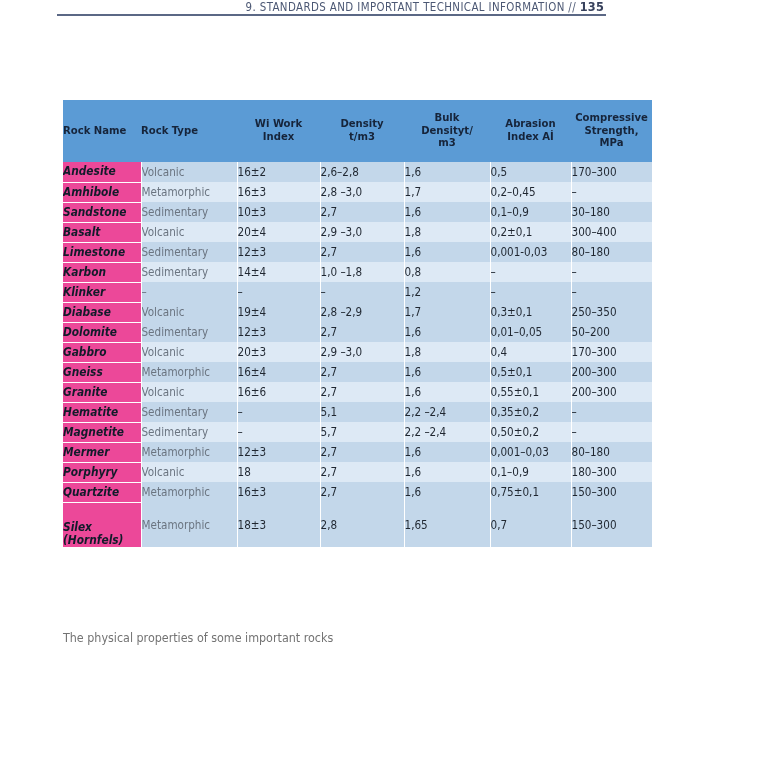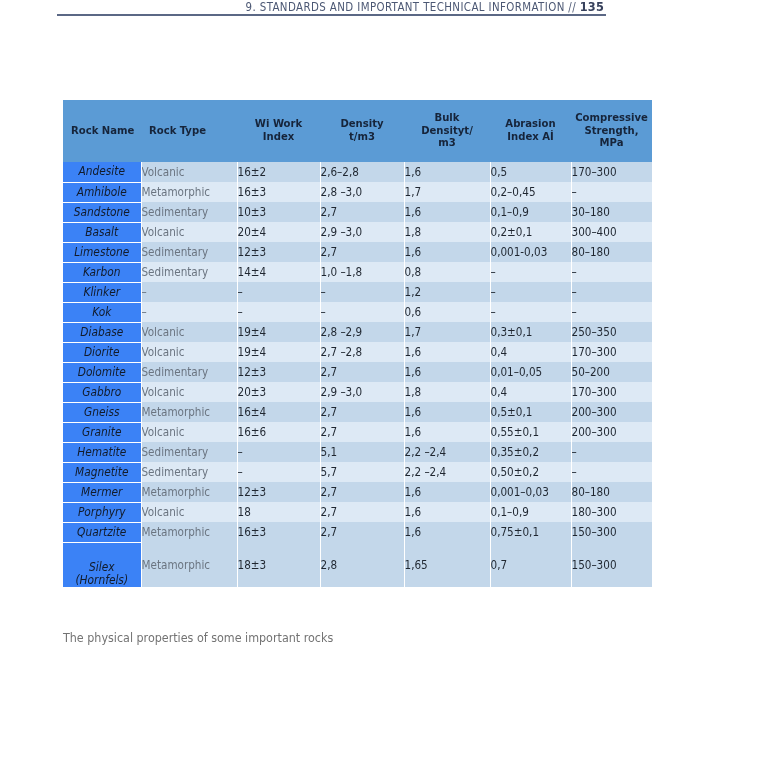"Rock Name" thead th.h-name, thead th.h-type { padding-left: 8px -> 0 }
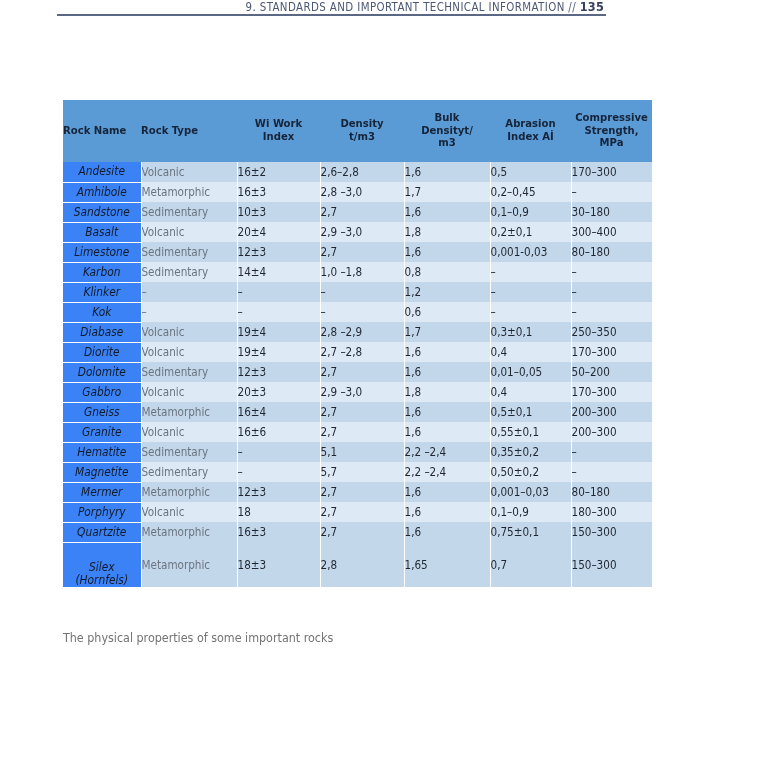"Andesite" tbody td.name-cell { background: #3b82f6 -> #ec4899; font-weight: normal -> bold; text-align: center -> none }
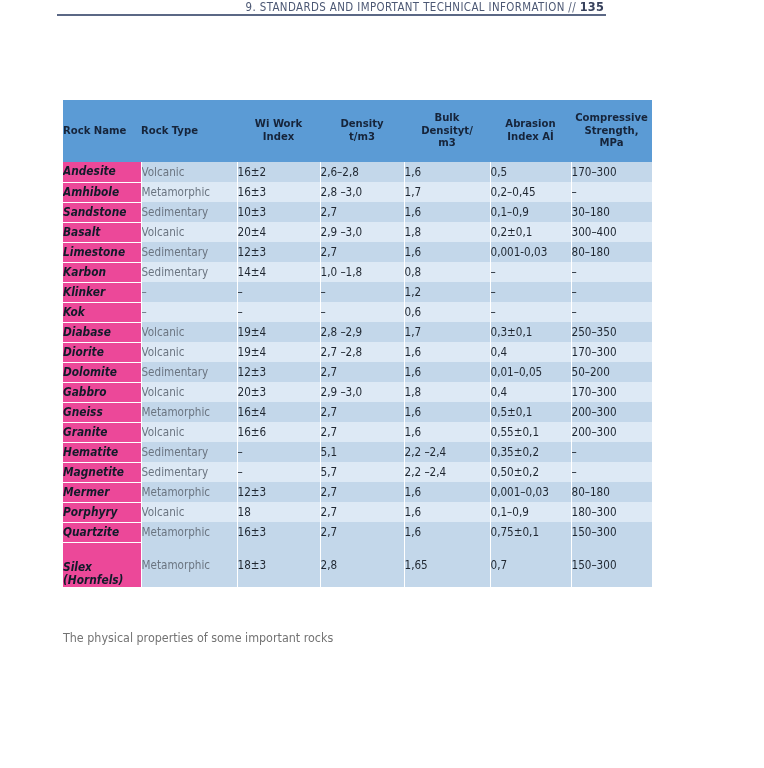"Kok" tr.even { html: <tr> <td>Kok</td> <td>–</td> <td>–</td> <td>–</td> <td>0,6</td> <td>–</td> <td>–</td> </tr> -> none }
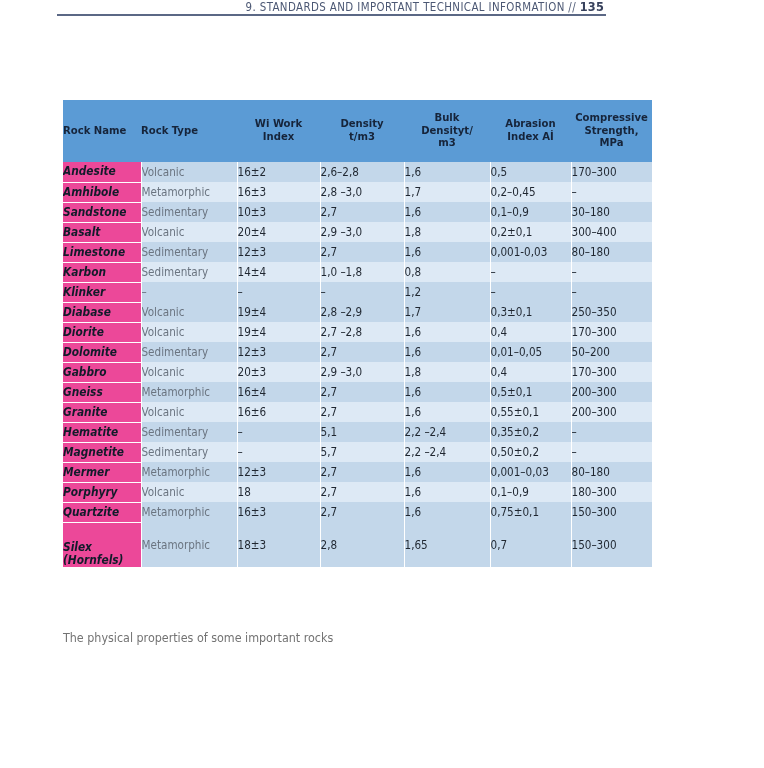"Diorite" tr.even { html: <tr> <td>Diorite</td> <td>Volcanic</td> <td>19±4</td> <td>2,7 –2,8</td> <td>1,6</td> <td>0,4</td> <td>170–300</td> </tr> -> none }
